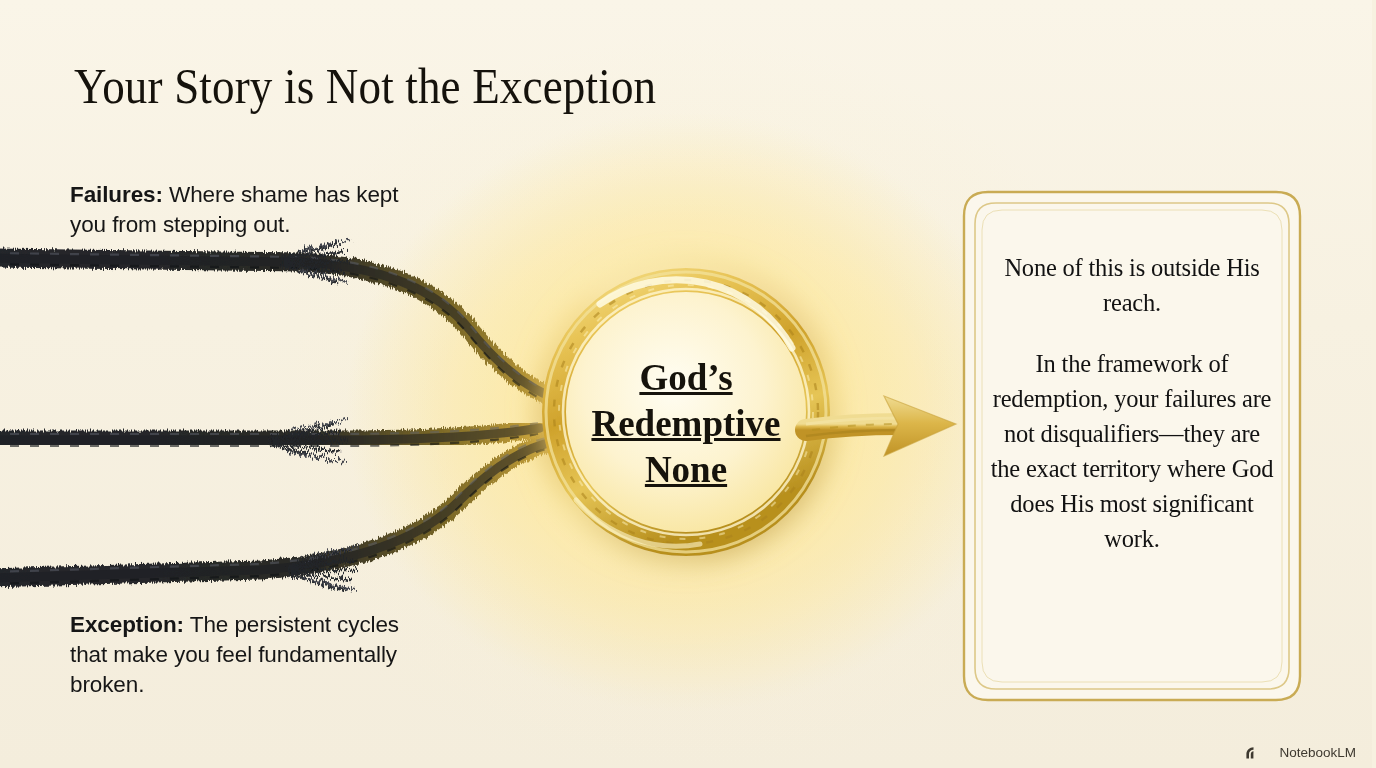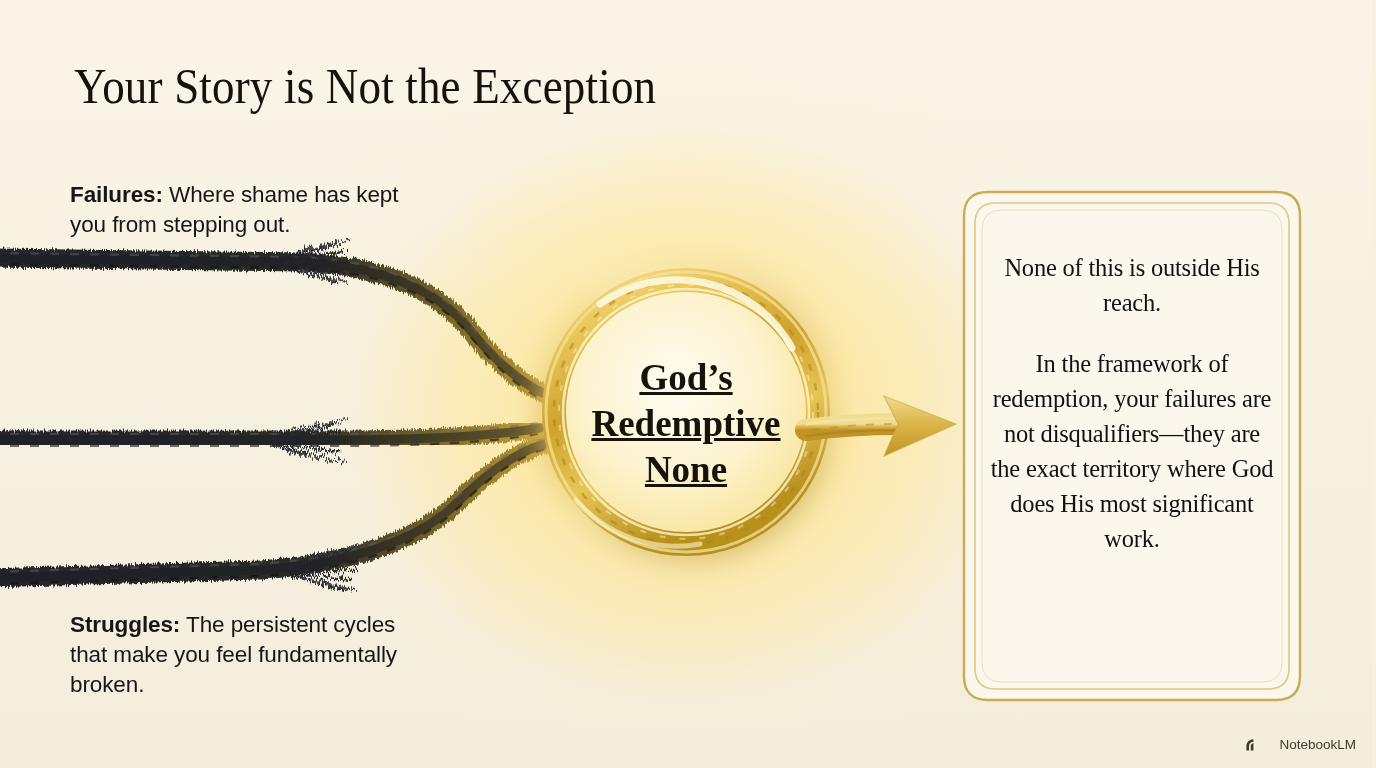"Struggles:" b { text: Struggles -> Exception }
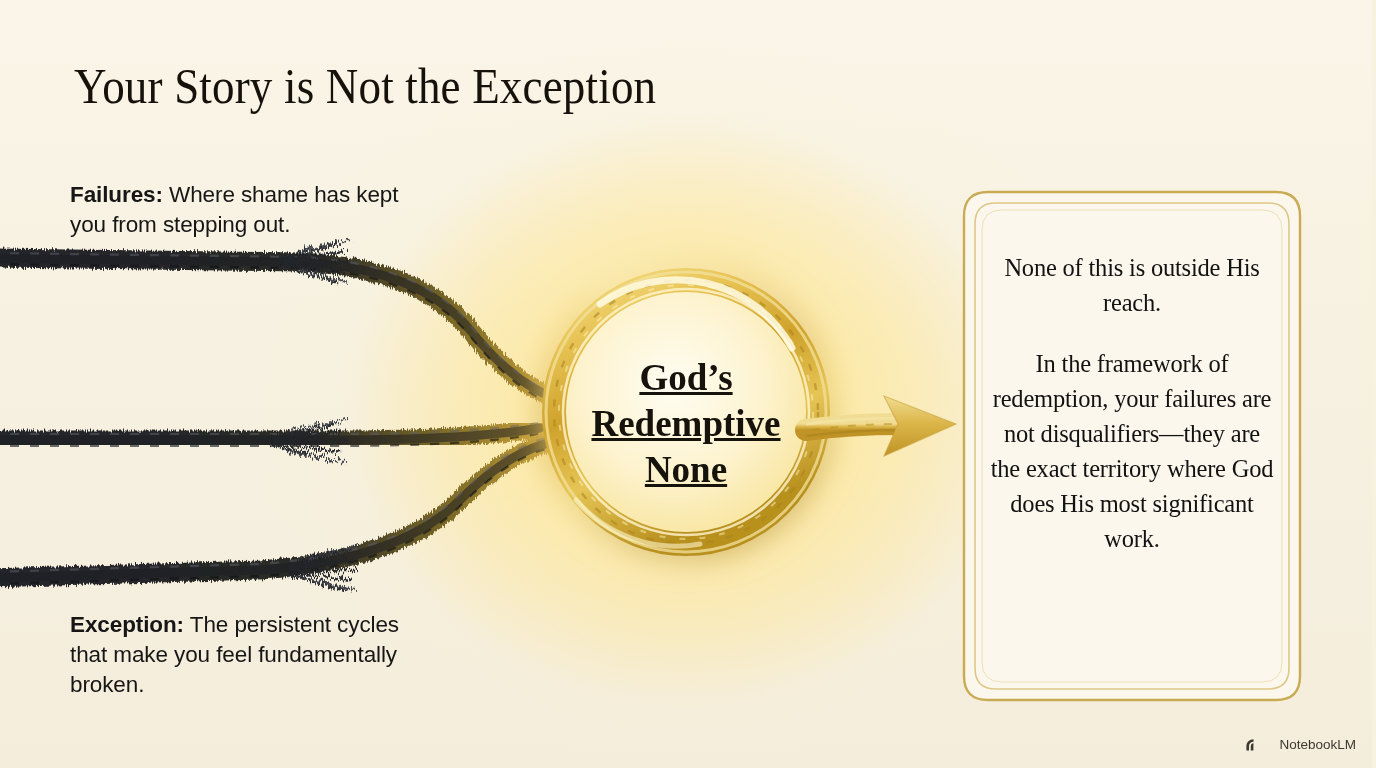"NotebookLM" #watermark { bottom: 16px -> 8px }
